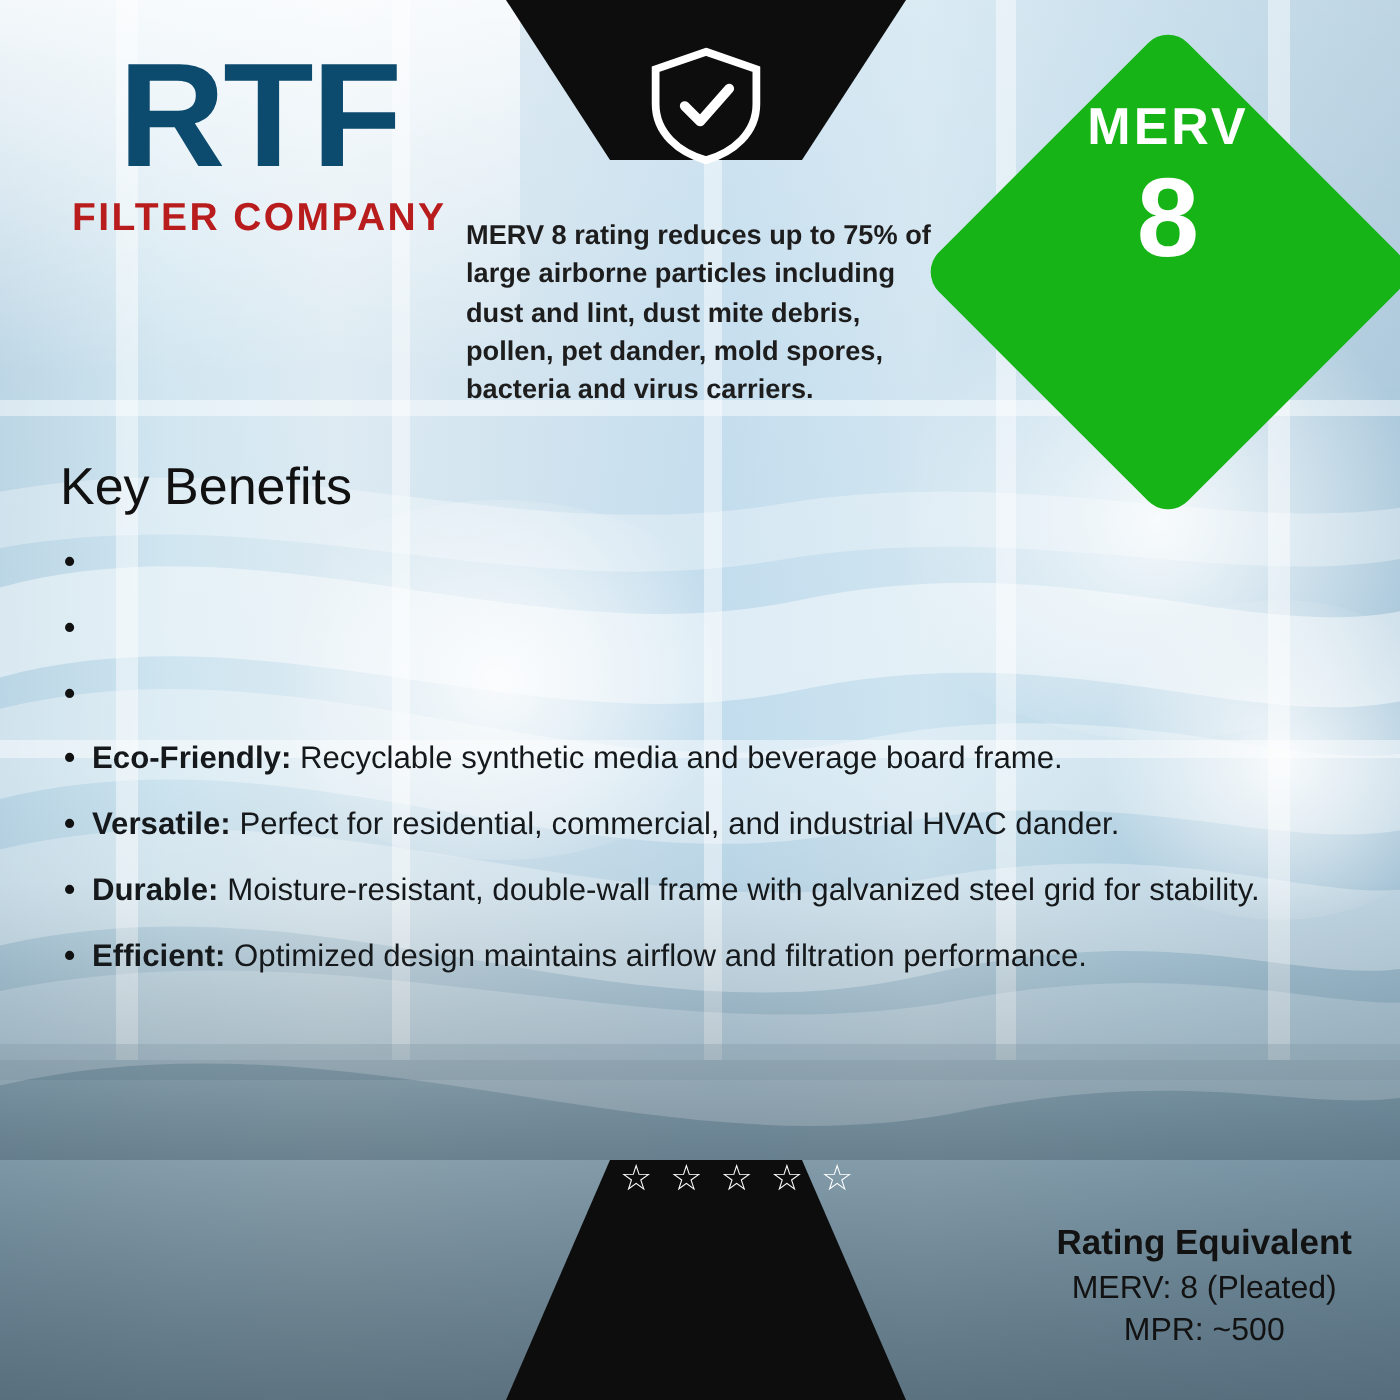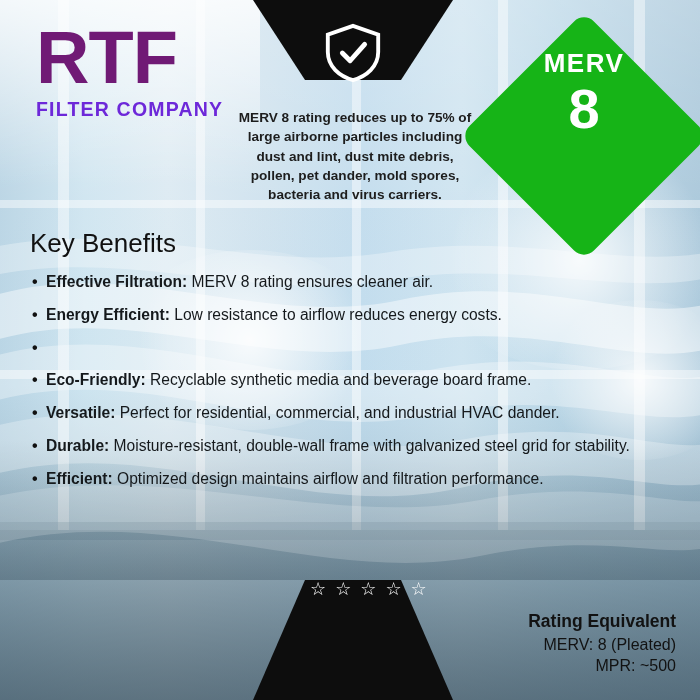"RTF" .logo-rtf { color: #701a75 -> #0c4a6e; text-align: none -> center }
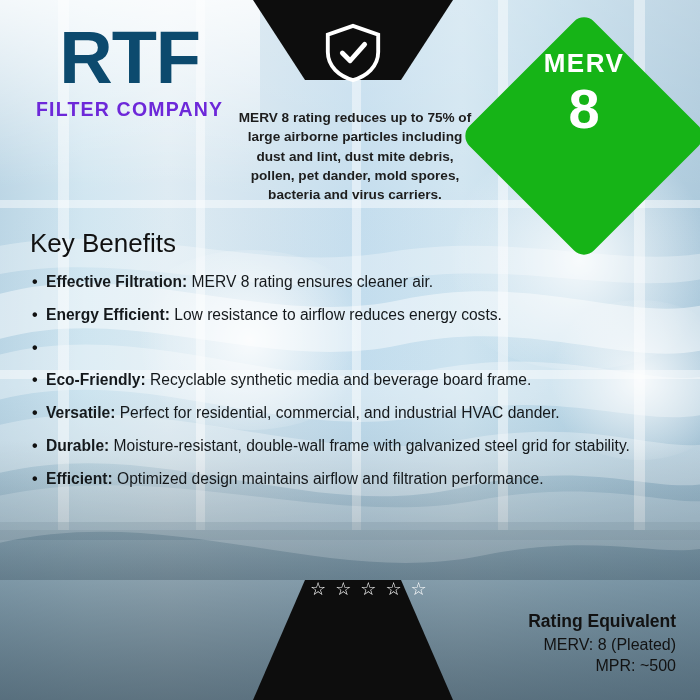"FILTER COMPANY" .logo-sub { color: #6d28d9 -> #b91c1c }
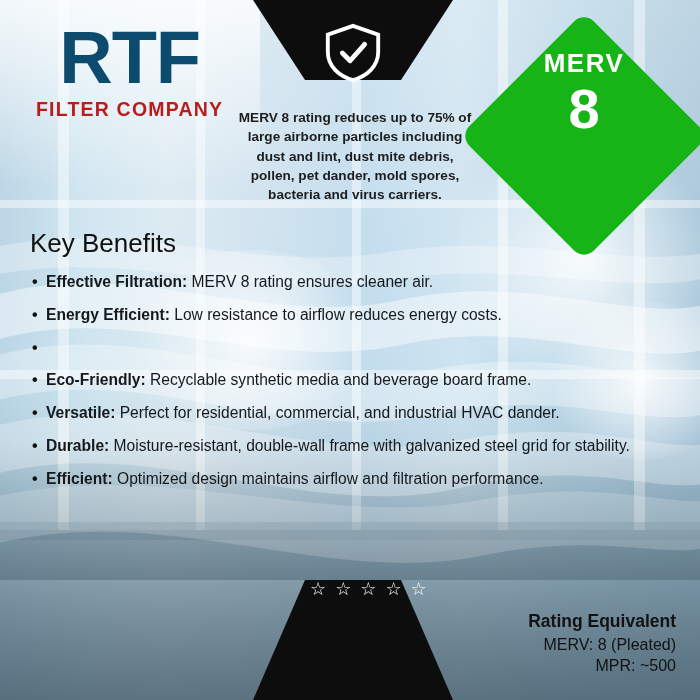"MERV 8 rating reduces up" .merv-para { text-align: center -> none }
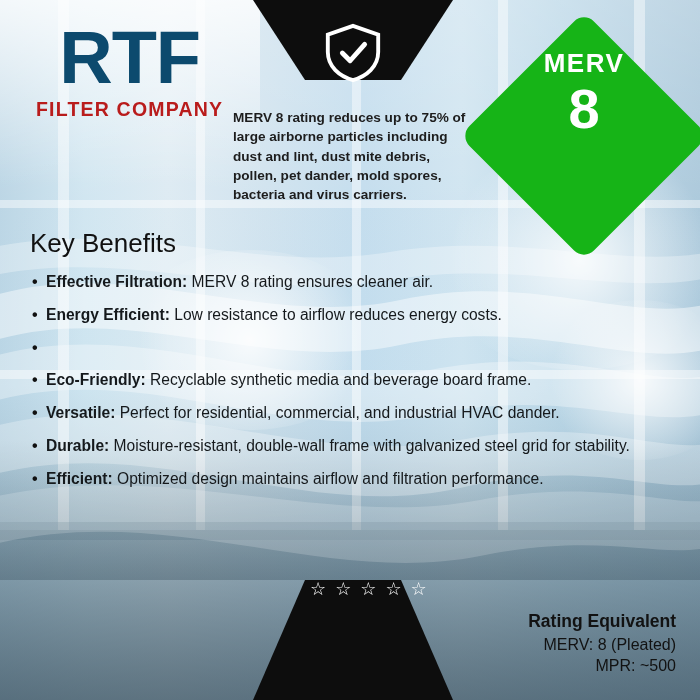"Effective Filtration: MERV 8 rating" span.b-text { html: <span><span>Effective Filtration:</span><span> MERV 8 rating ensures cleaner air.</span></span> -> none }
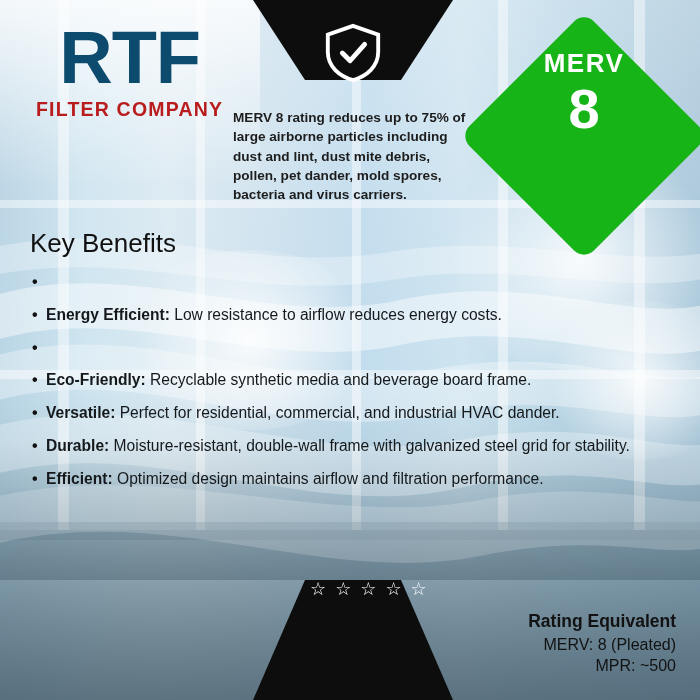"Energy Efficient: Low resistance to" span.b-text { html: <span><span>Energy Efficient:</span><span> Low resistance to airflow reduces energy costs.</span></span> -> none }
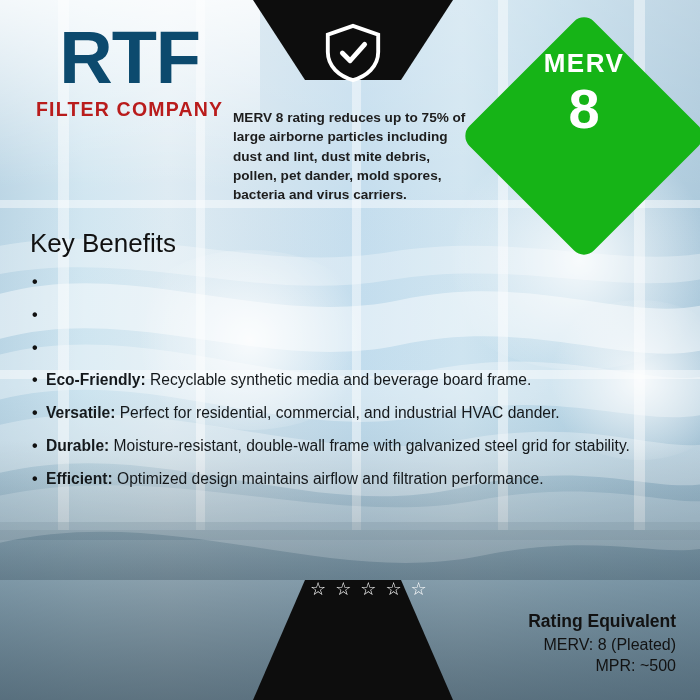"Rating Equivalent" .rating { text-align: right -> center }
